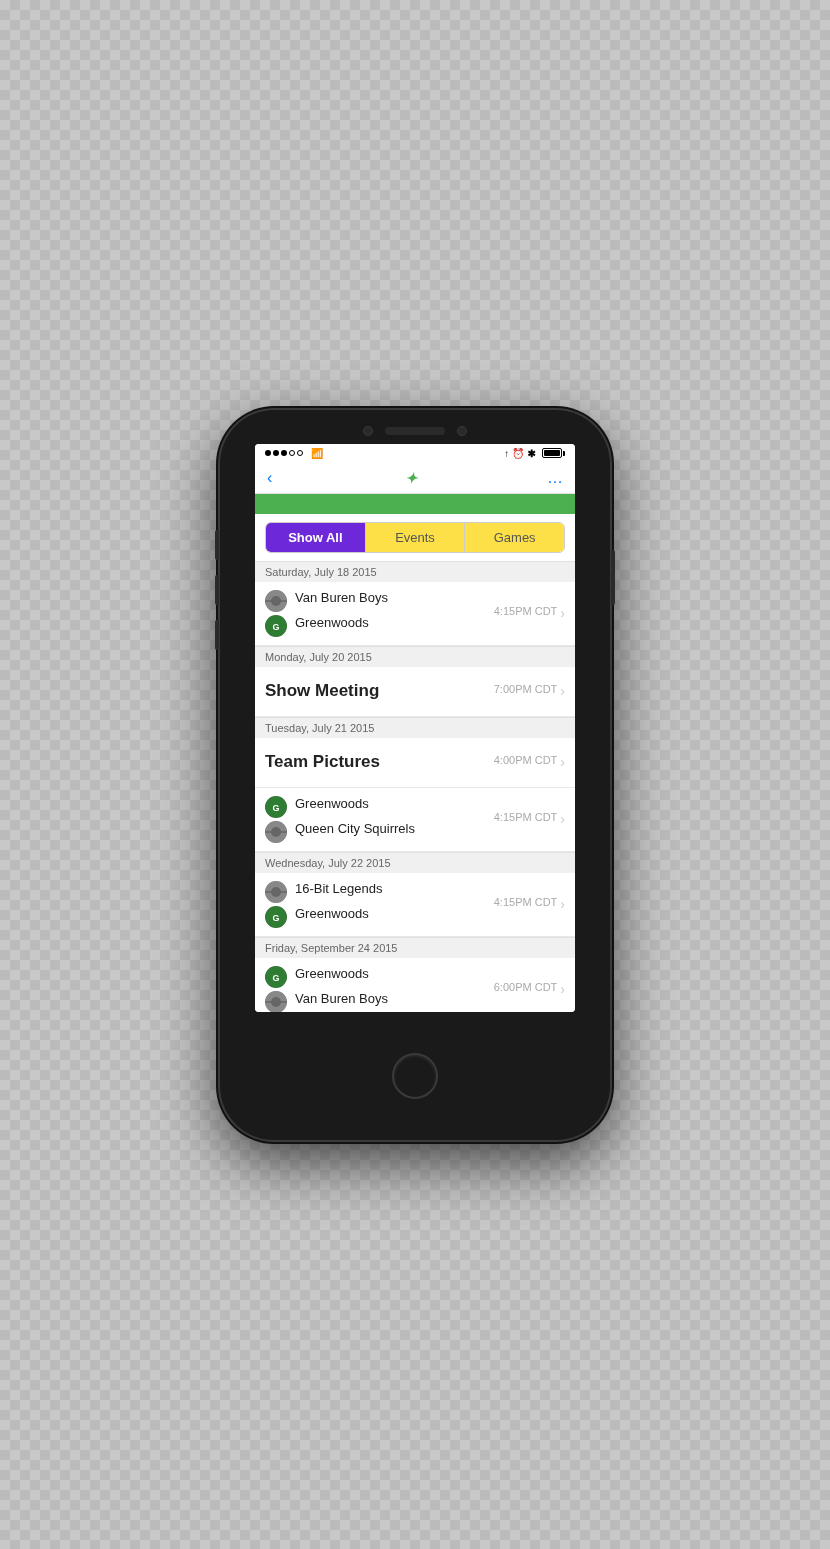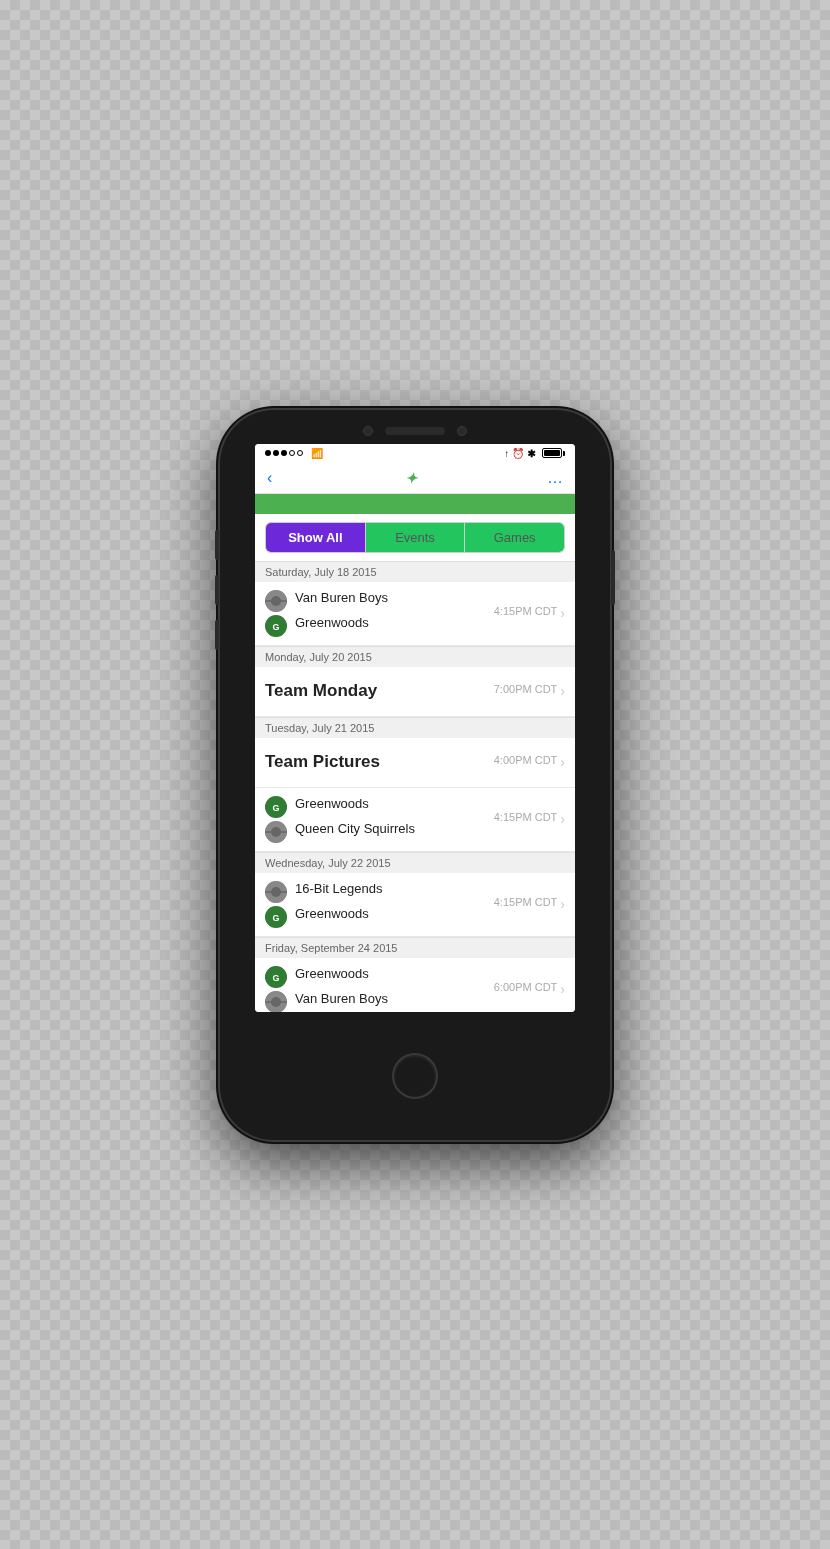"Events" .tab-item { background: #22c55e -> #fde047 }
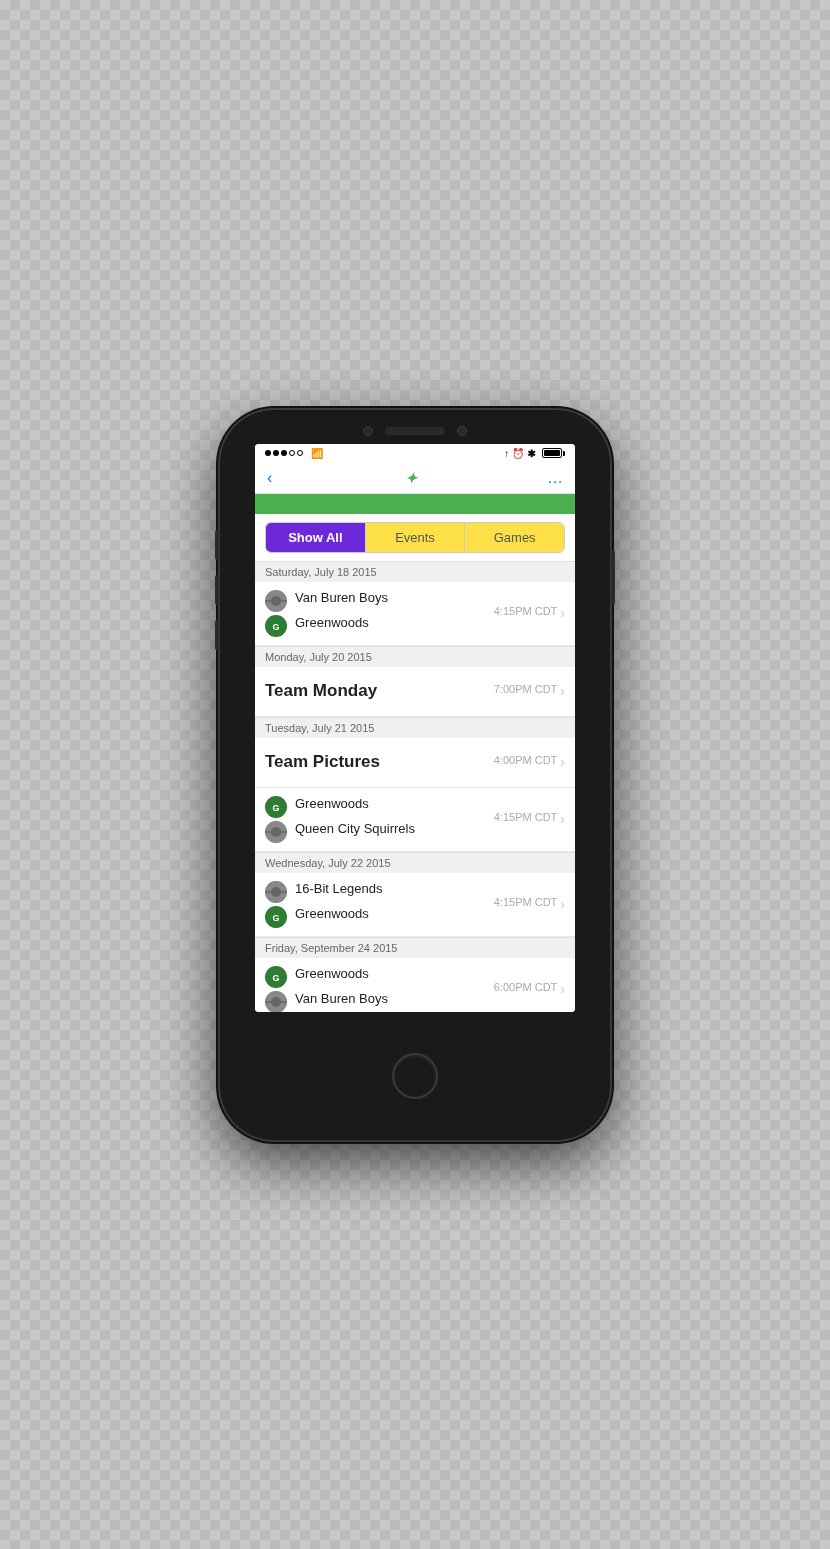"Team Monday" span.event-name { text: Team Monday -> Show Meeting }
